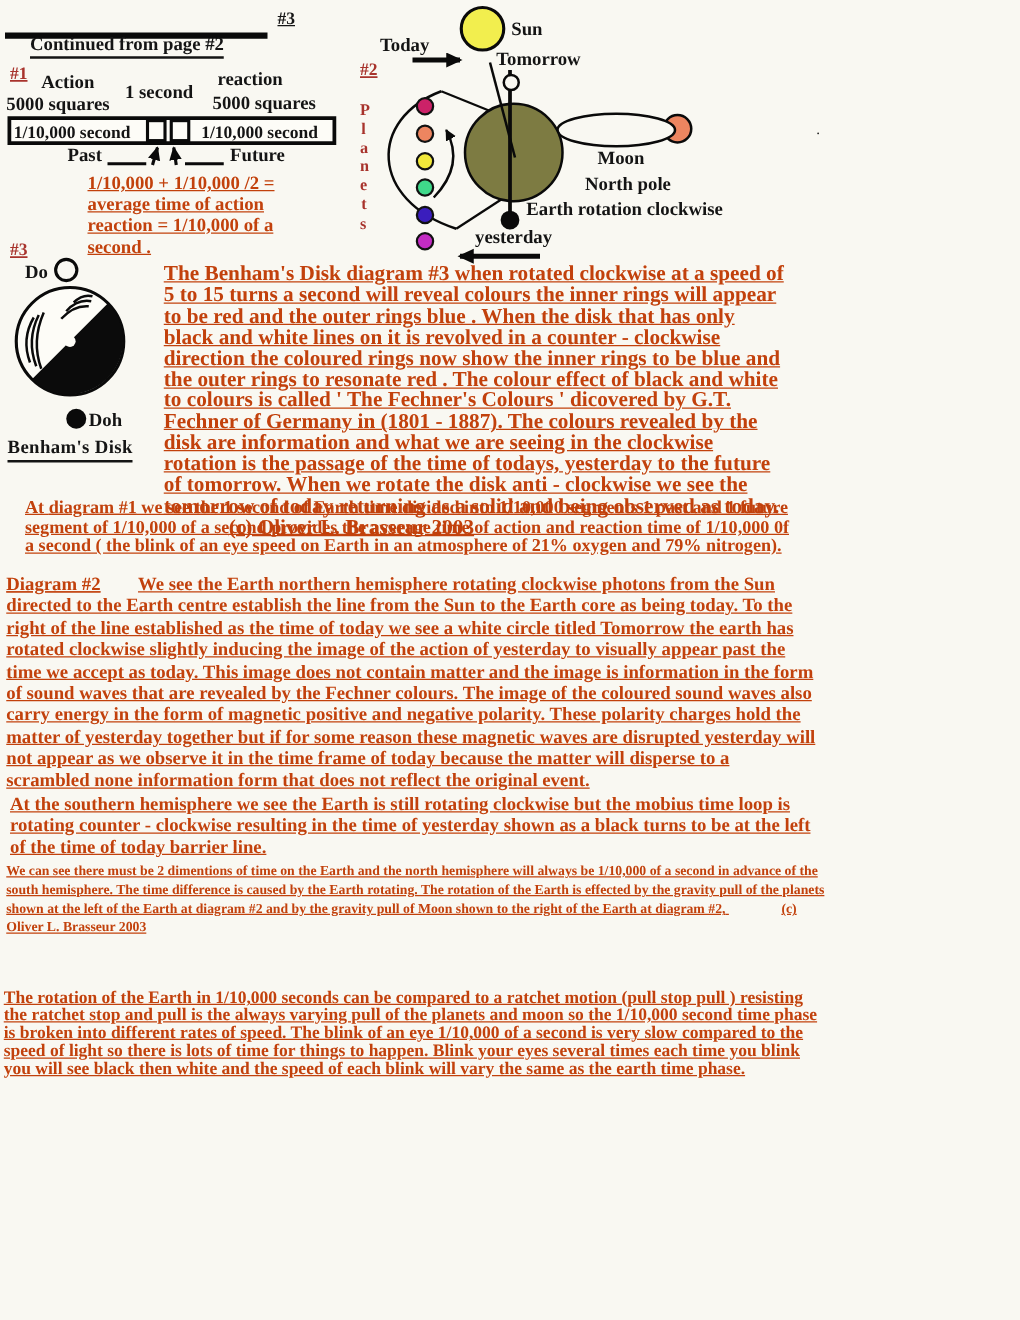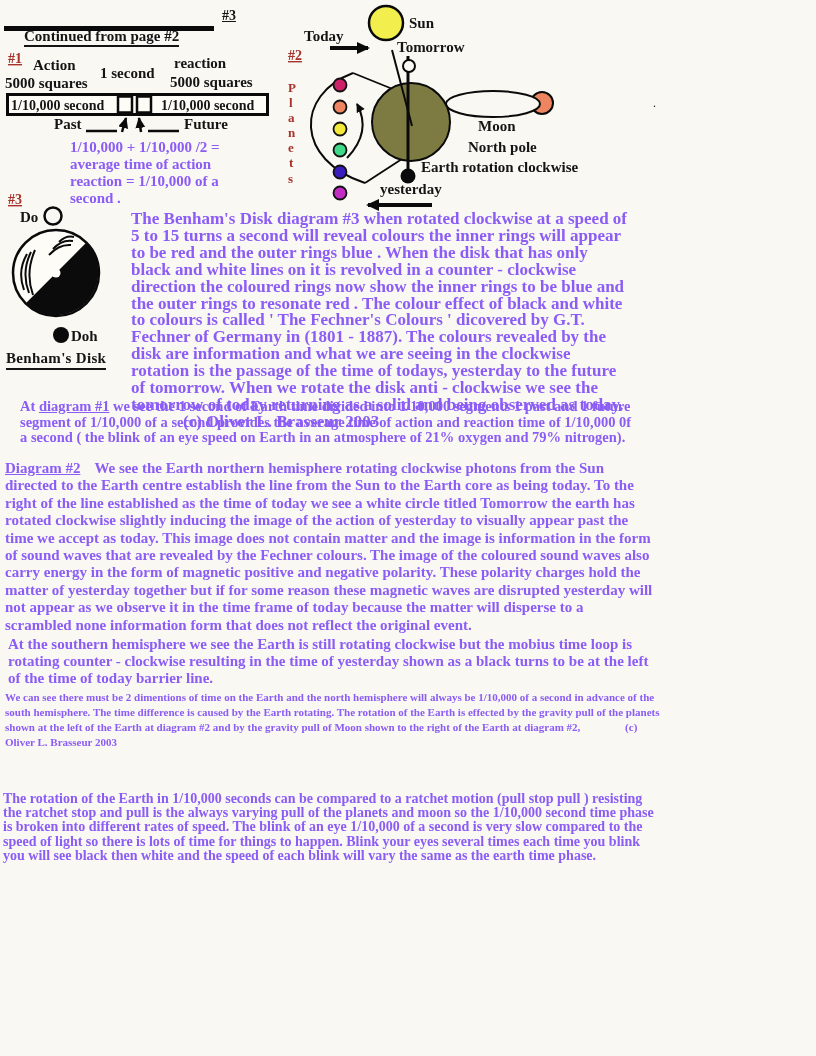"1/10,000 + 1/10,000 /2 =" .para { color: #8b5cf6 -> #c2410c; text-decoration: none -> underline }
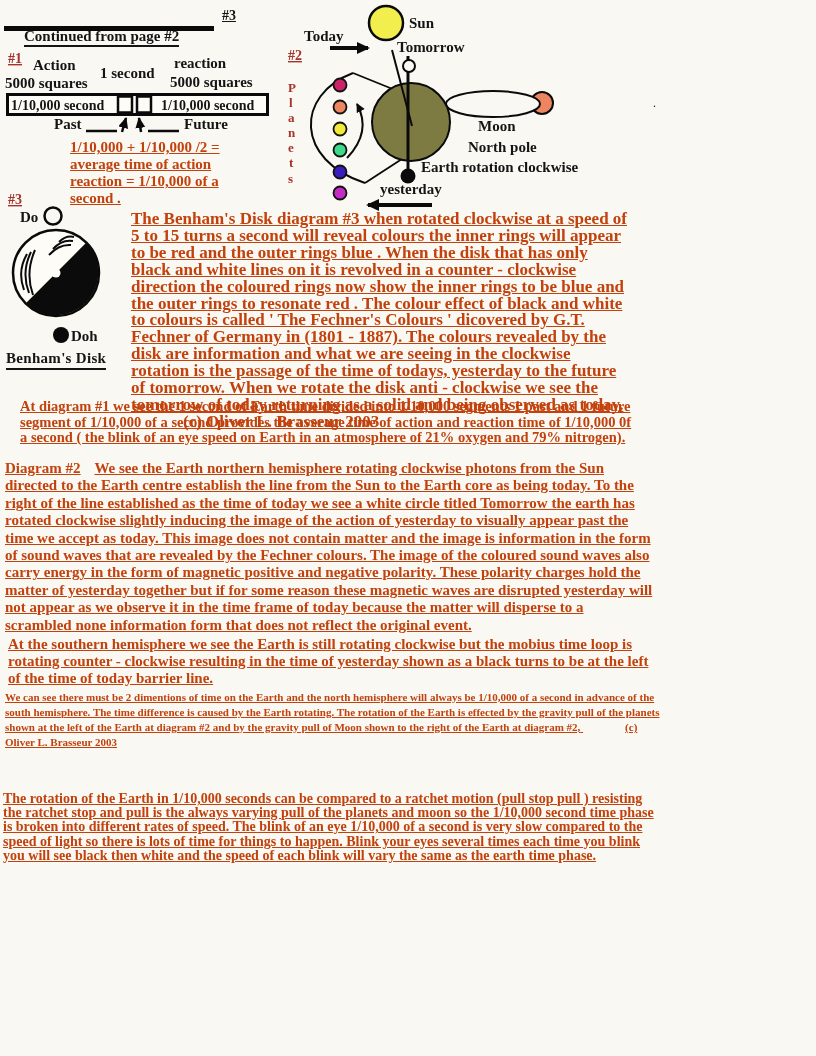"Diagram #2" #p2 .dhead { margin-right: 14px -> 30px }
